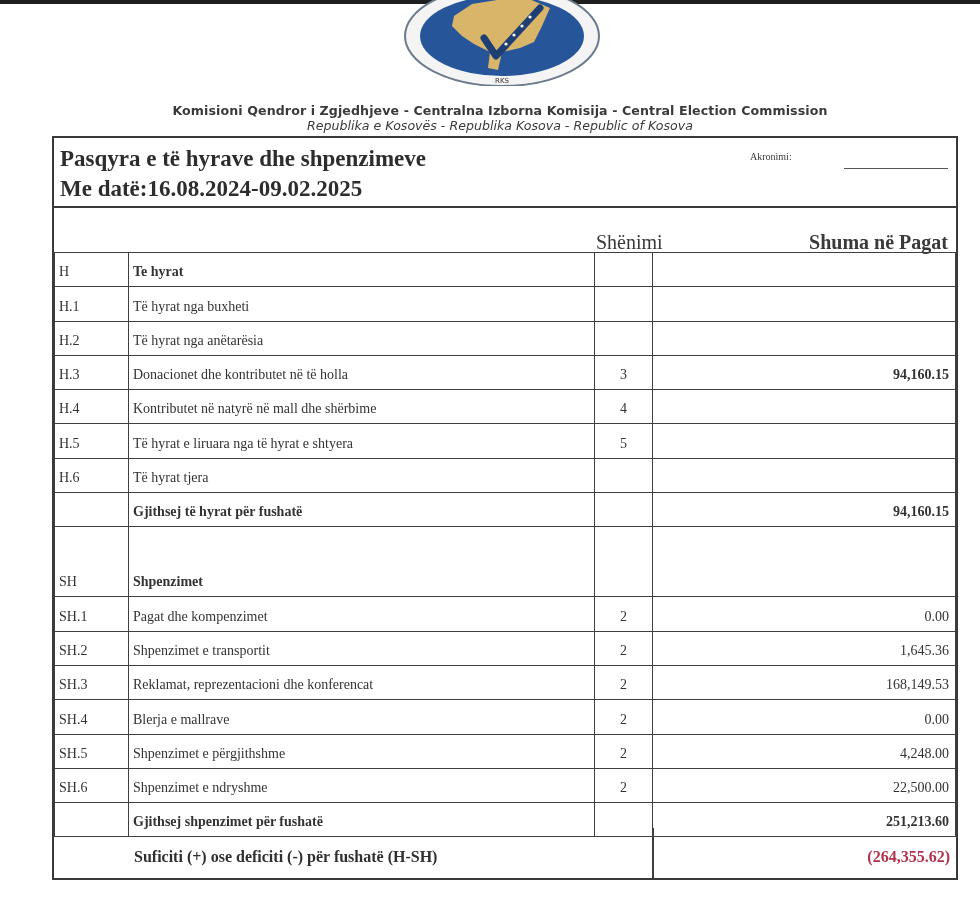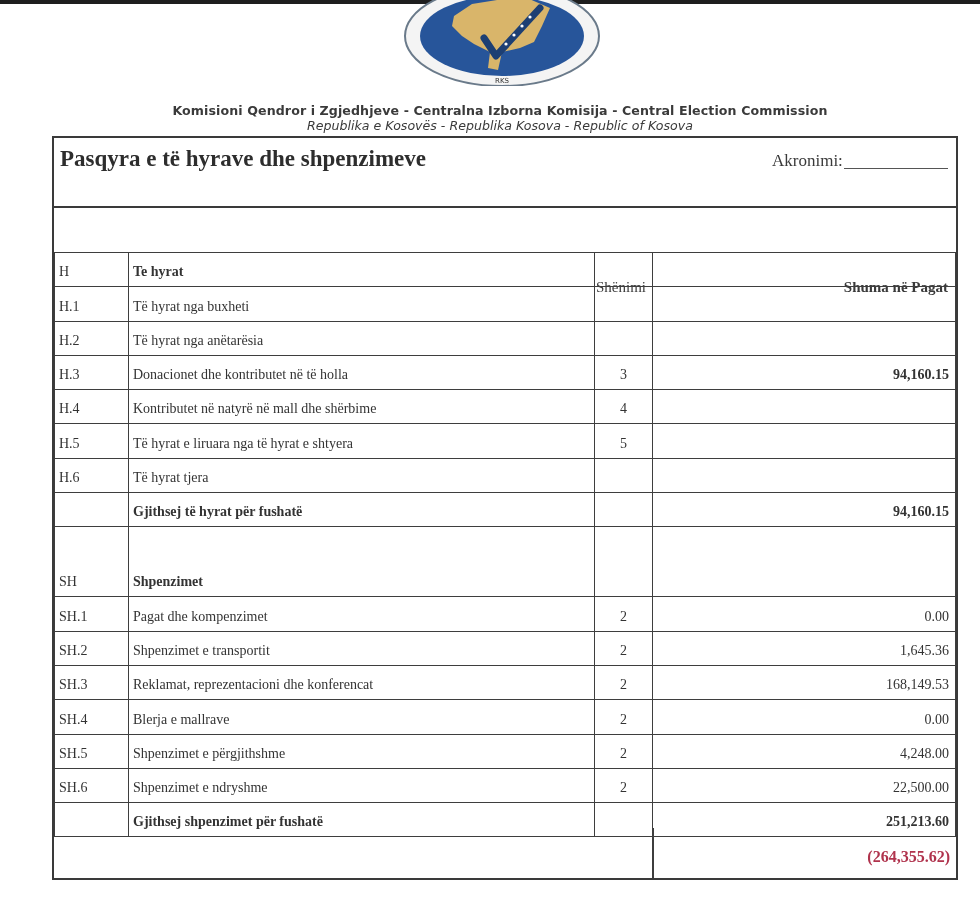"Akronimi:" .akronimi { font-size: 17px -> 10px; left: 718px -> 696px }
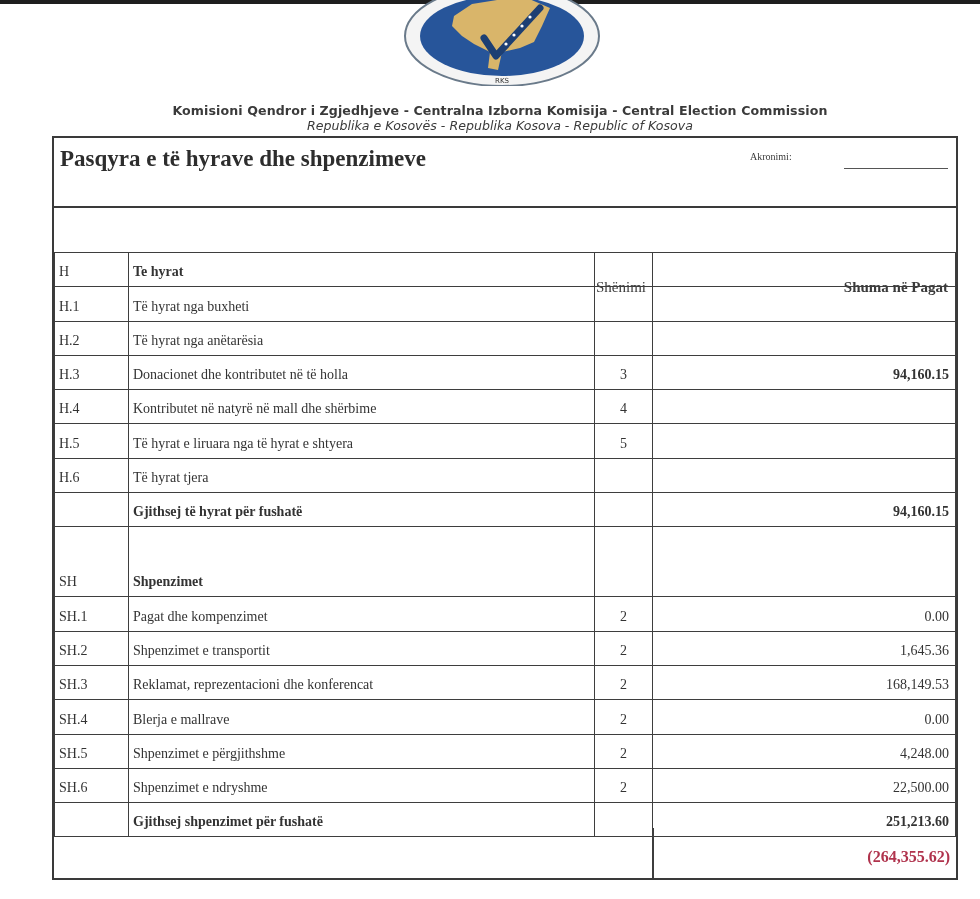"Me datë:16.08.2024-09.02.2025" div.title2 { html: none -> <div>Me datë:16.08.2024-09.02.2025</div> }
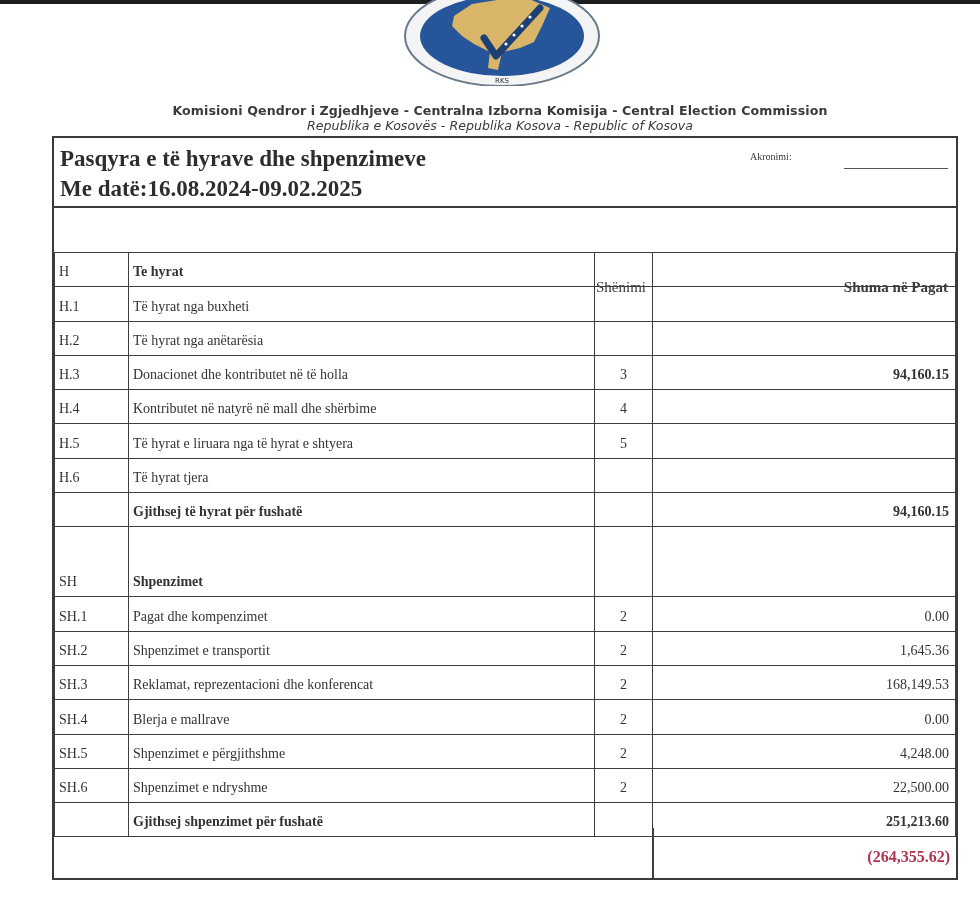"Shënimi" .col-head { font-size: 15px -> 20px; margin-top: 48px -> none }
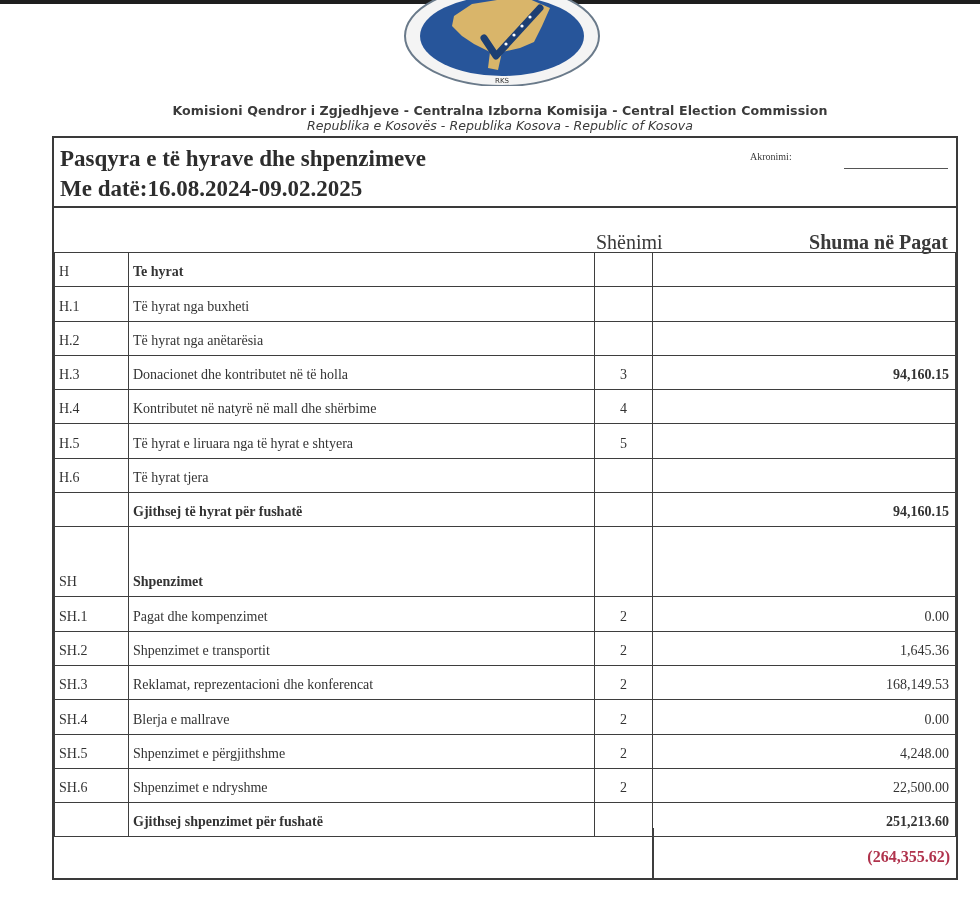"Suficiti (+) ose deficiti (-)" div.lbl { html: none -> <div>Suficiti (+) ose deficiti (-) për fushatë (H-SH)</div> }
